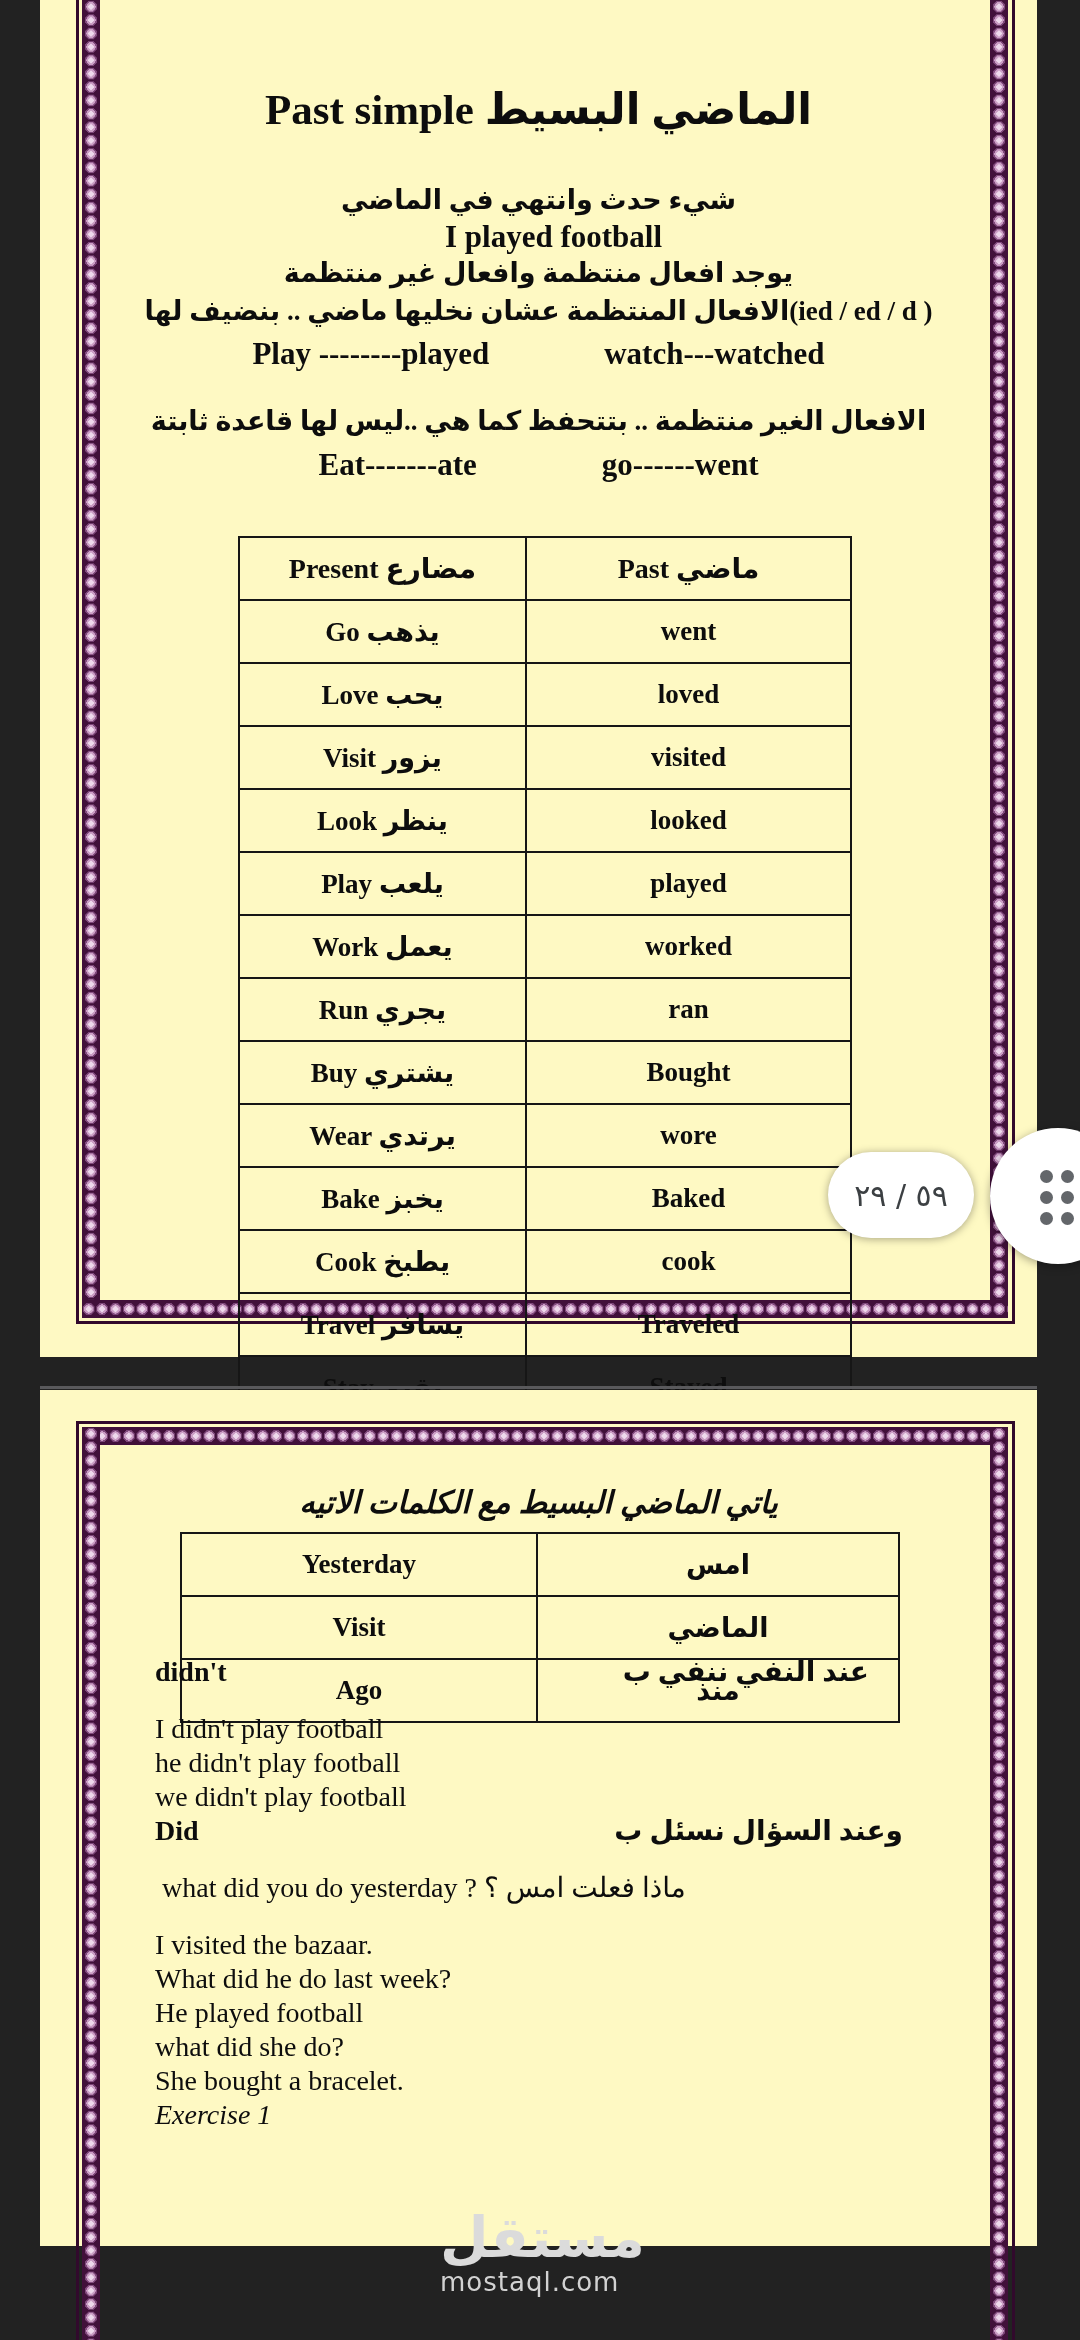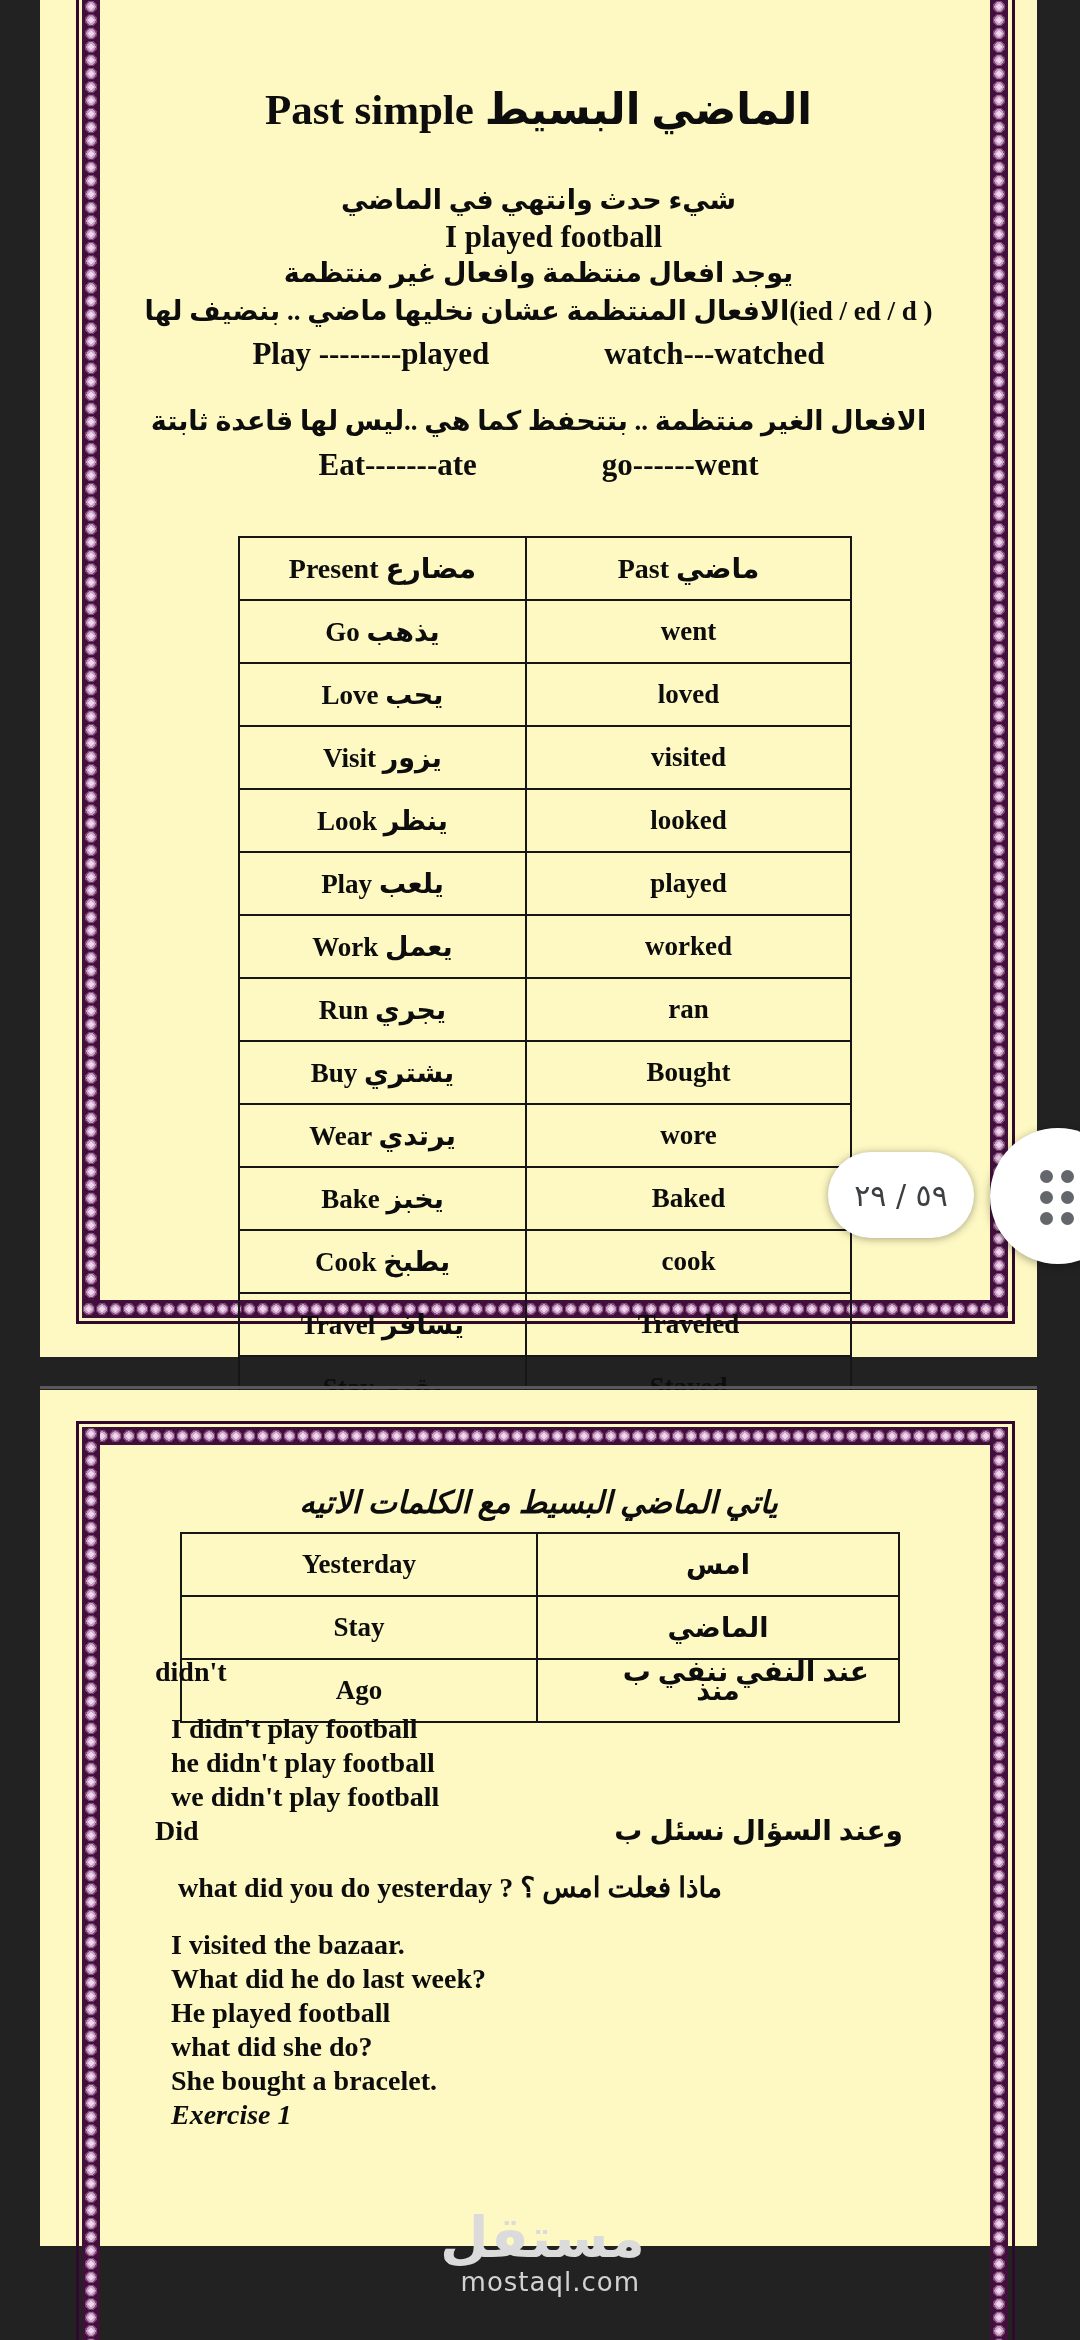"Stay" td { text: Stay -> Visit }
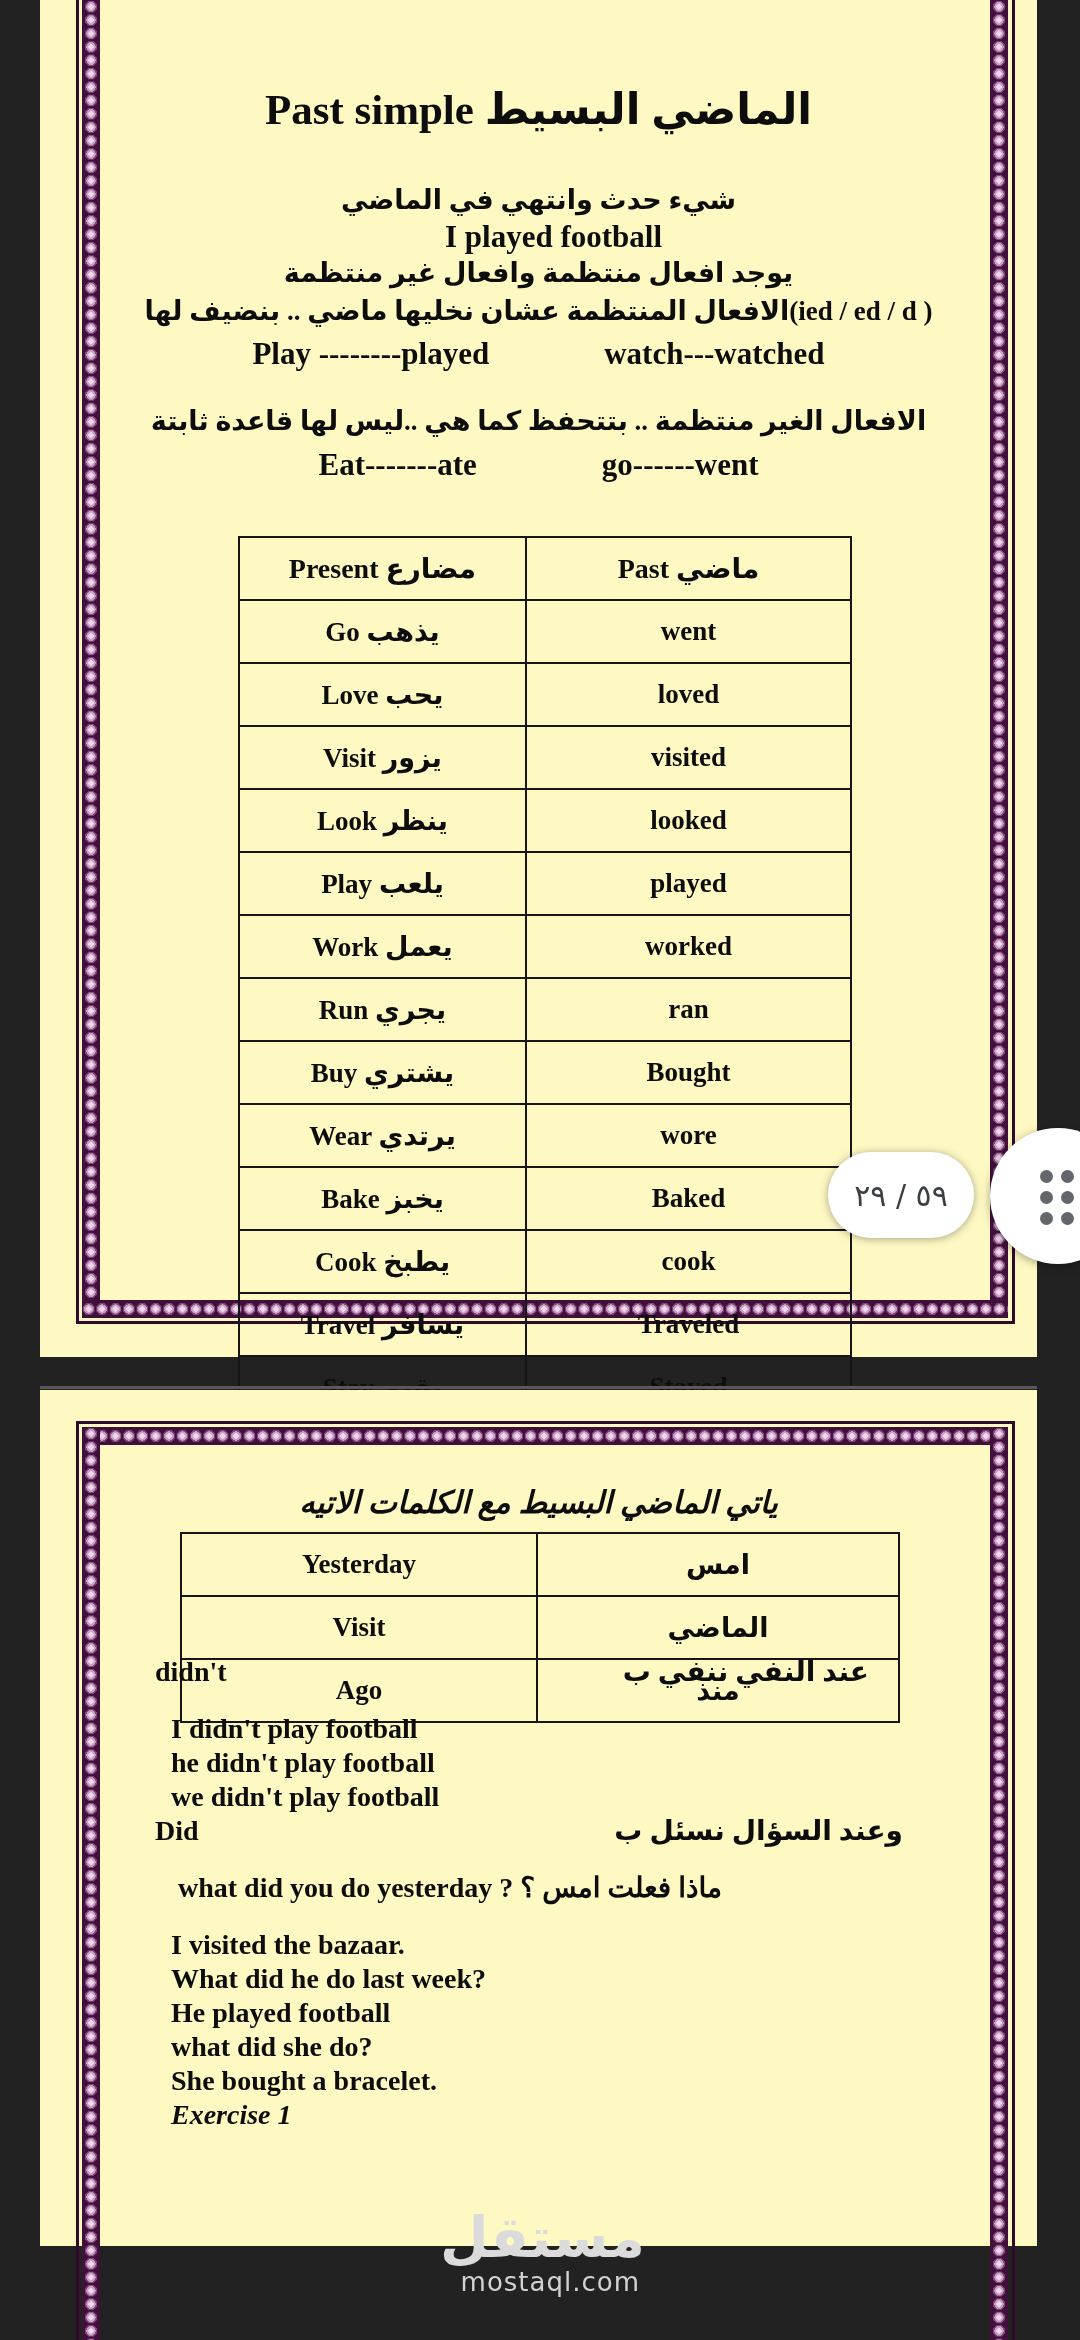"I didn't play football" .line { font-weight: bold -> normal; margin-left: 16px -> none }
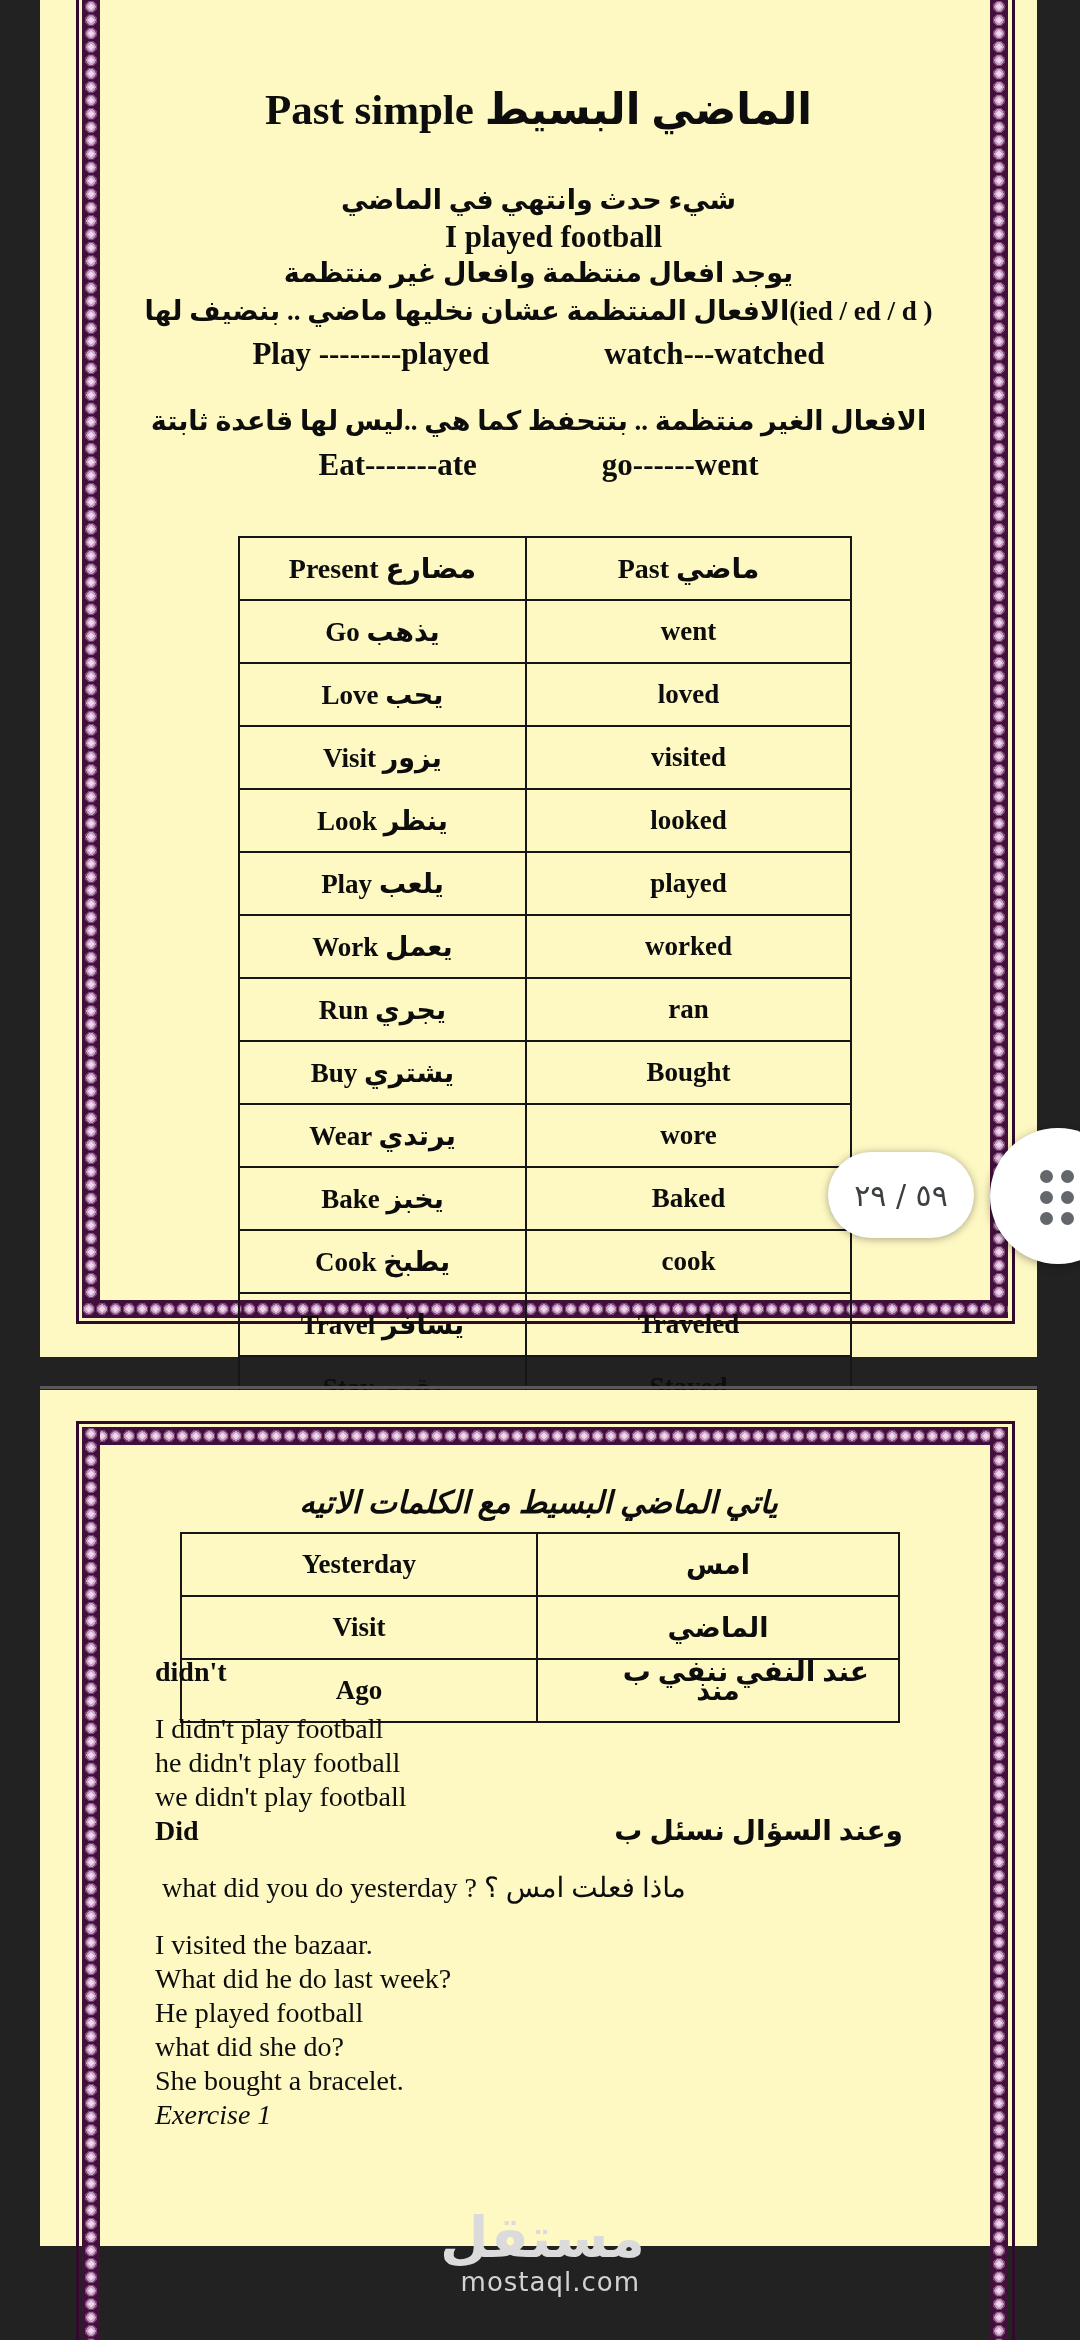"مستقل" .watermark { text-align: right -> left }
